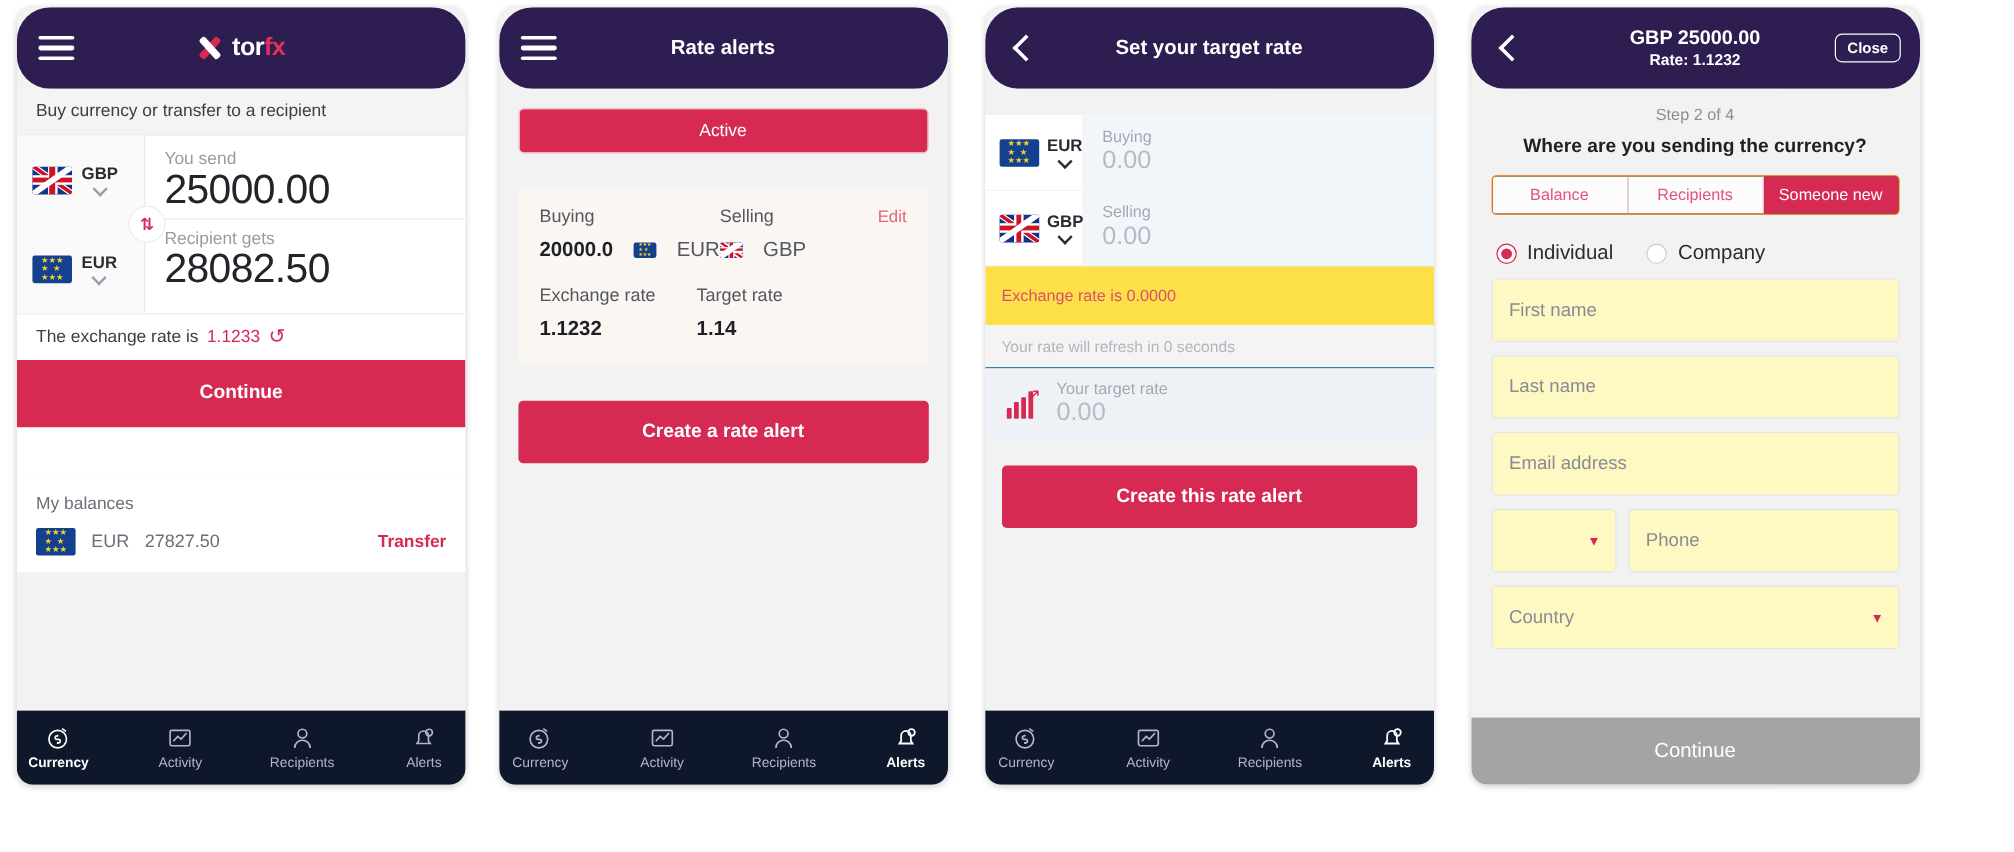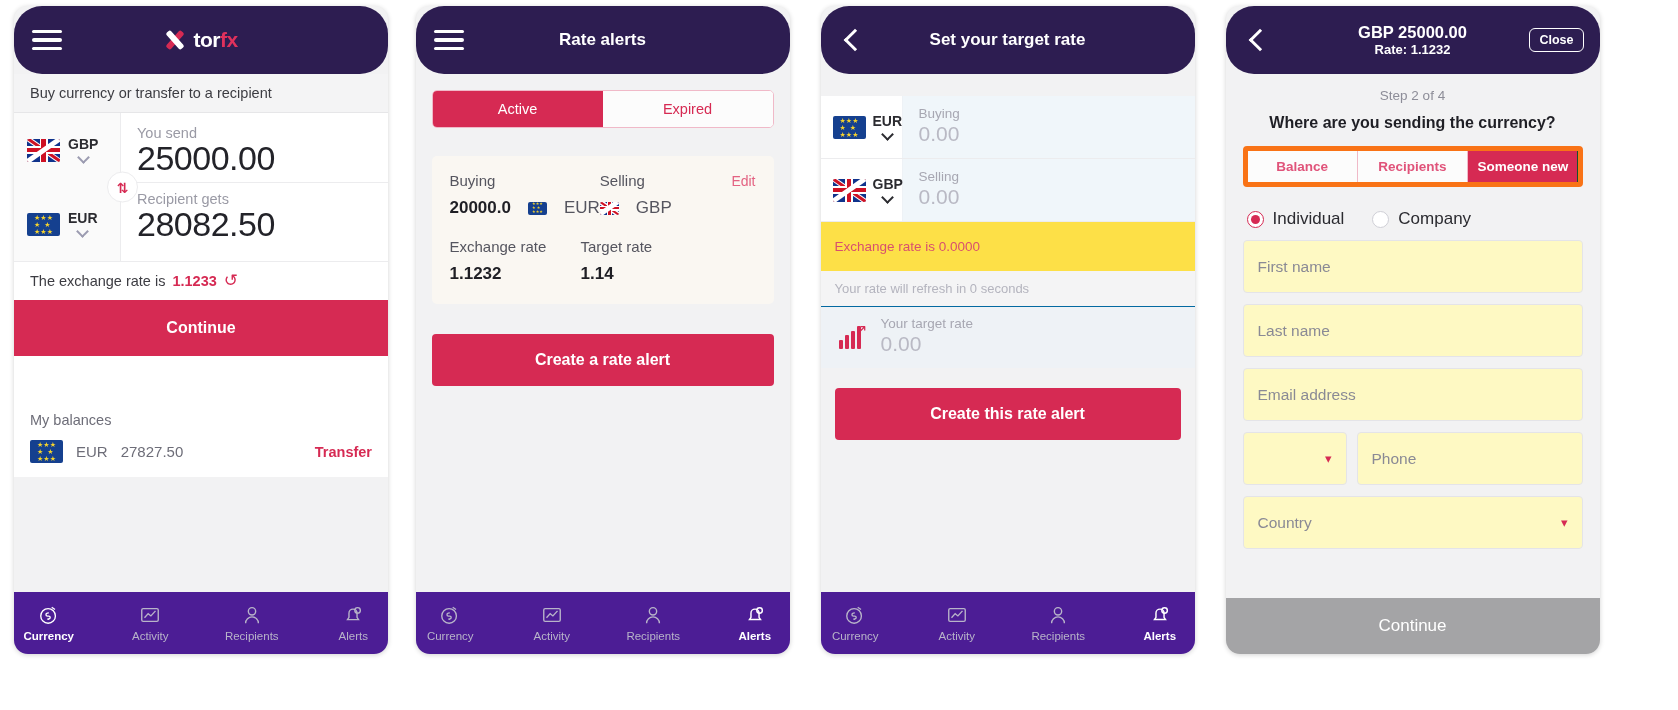"Expired" div { html: <div>Expired</div> -> none }
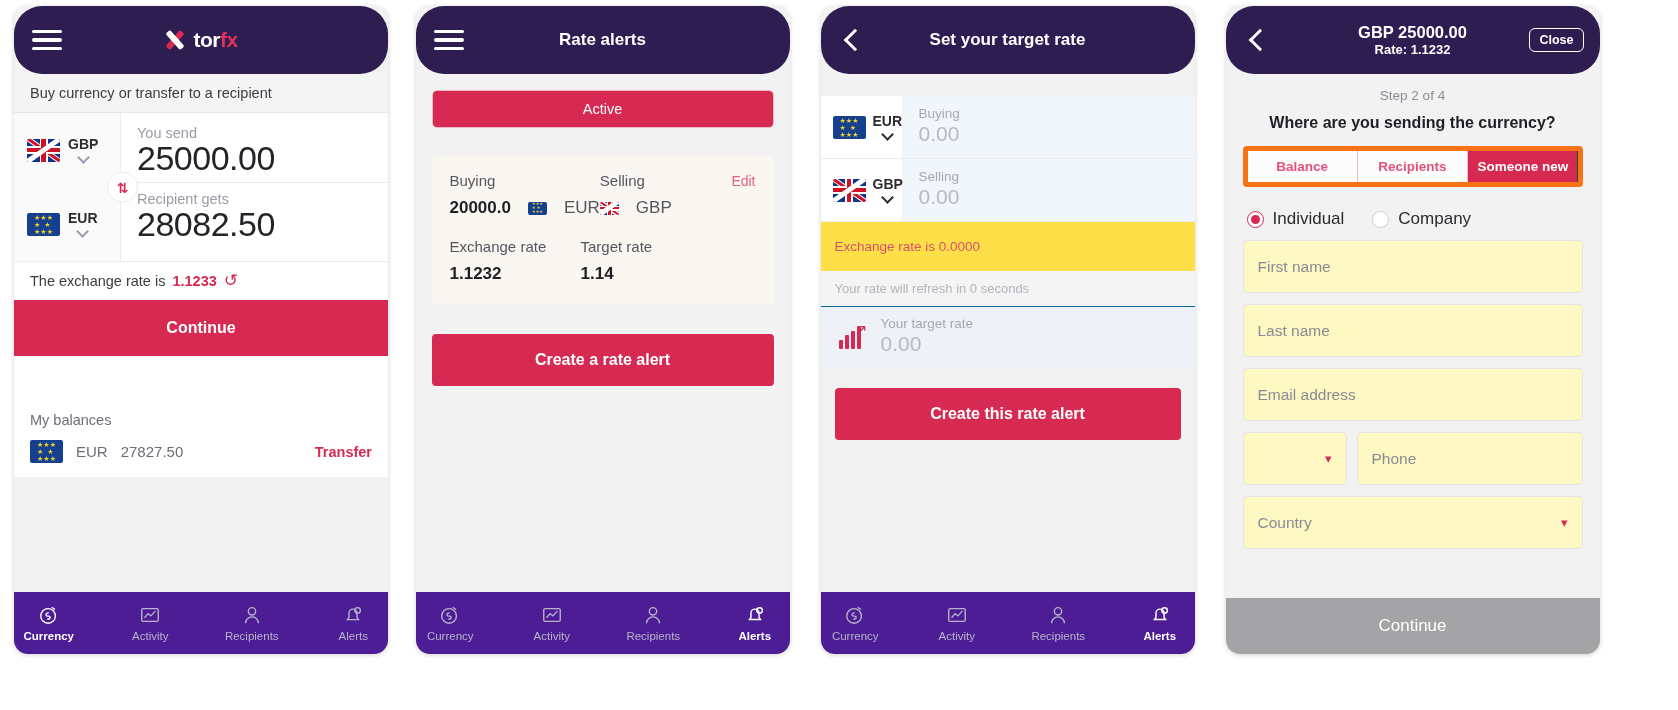"Balance" .seg3 { border: 5px solid #f97316 -> 1px solid #f97316; font-weight: bold -> none }
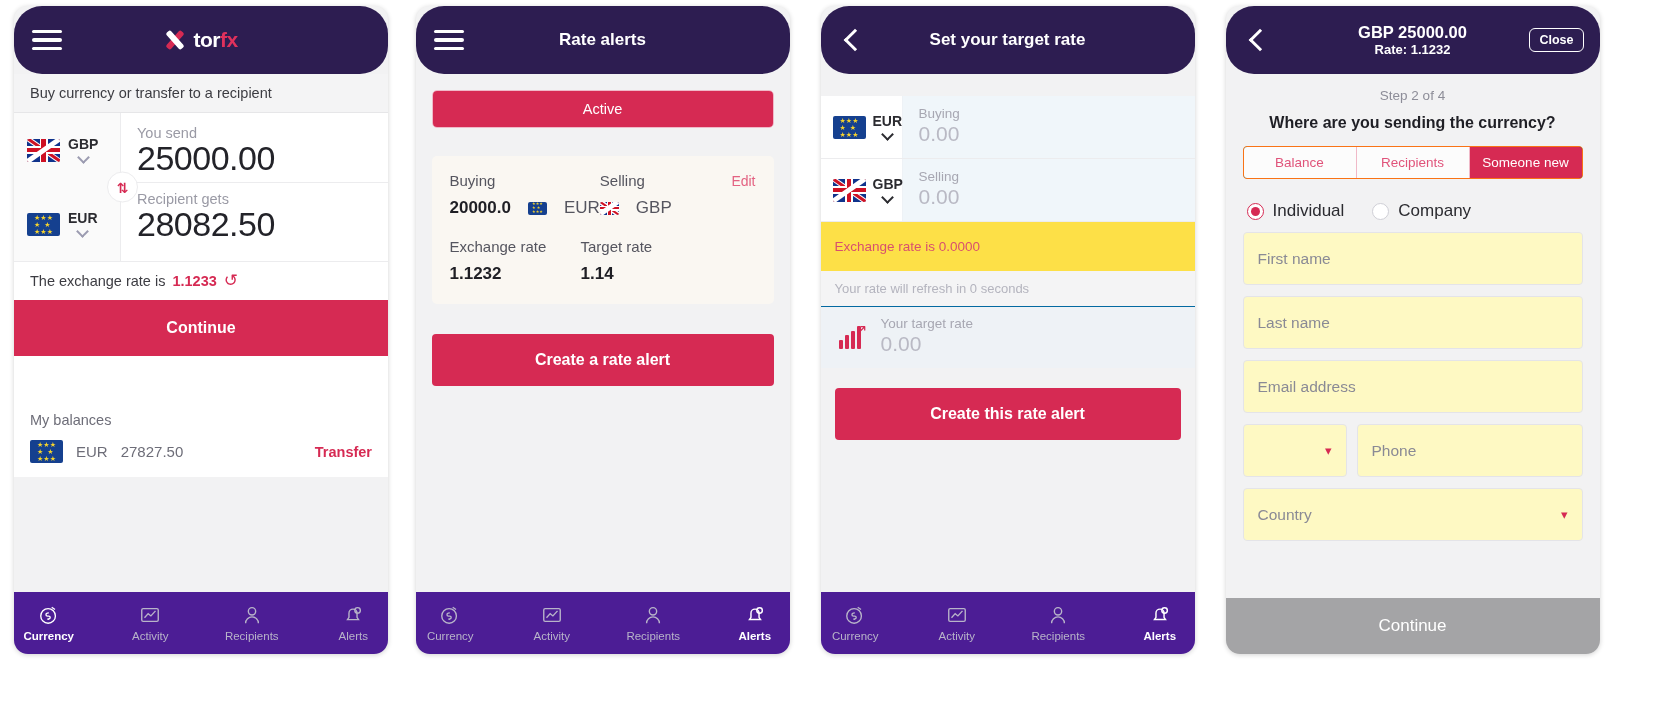"1.1233" .rate-row b { font-weight: bold -> normal }
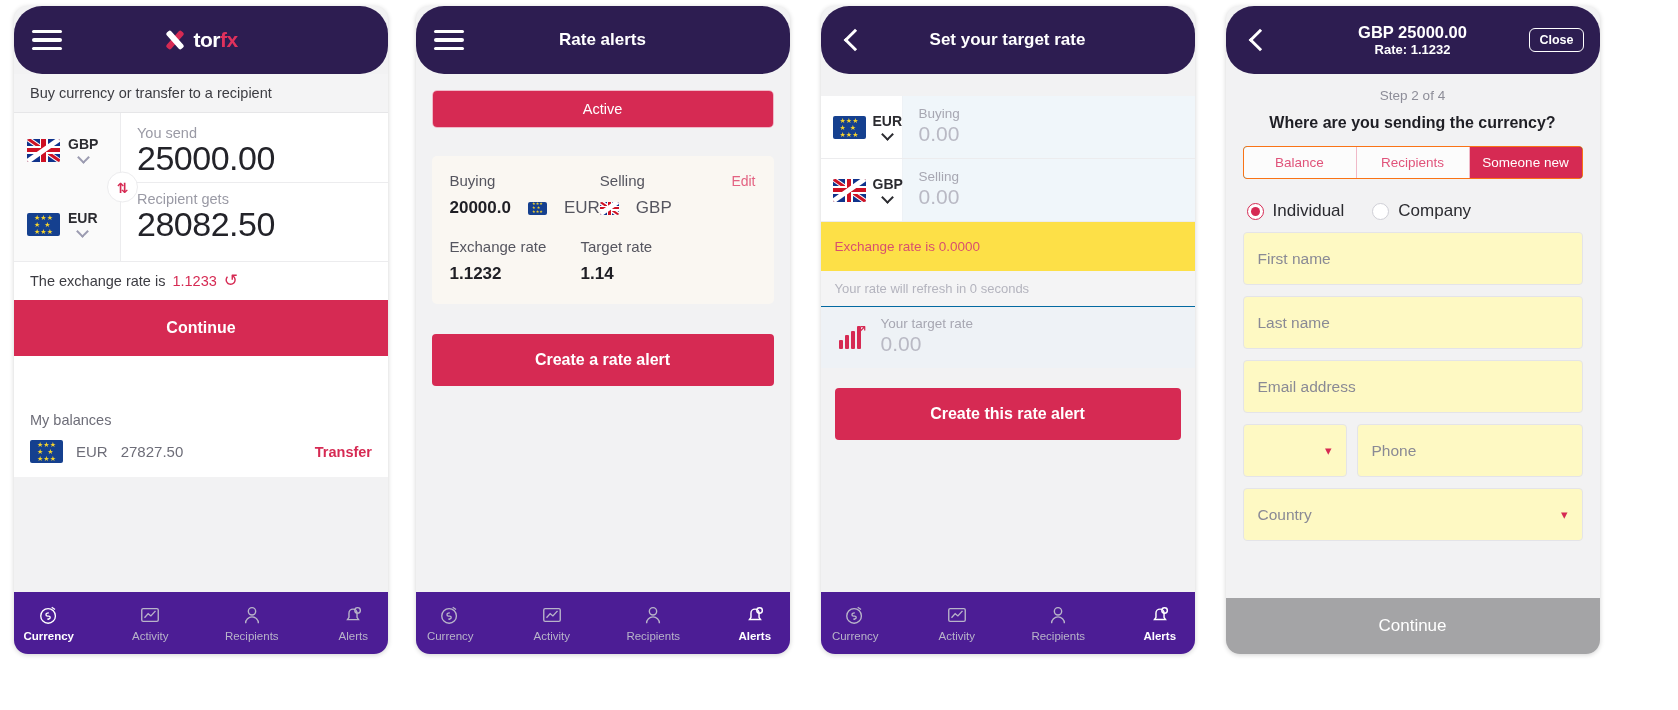"Currency" .nav { background: #4c1d95 -> #0f172a }
